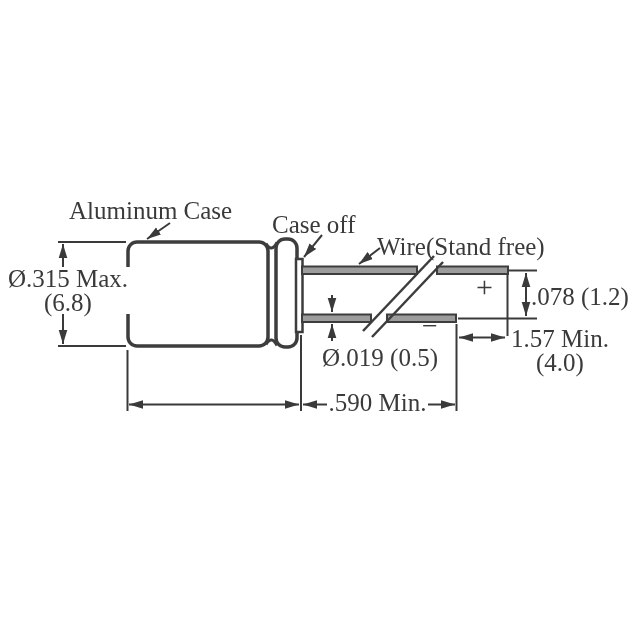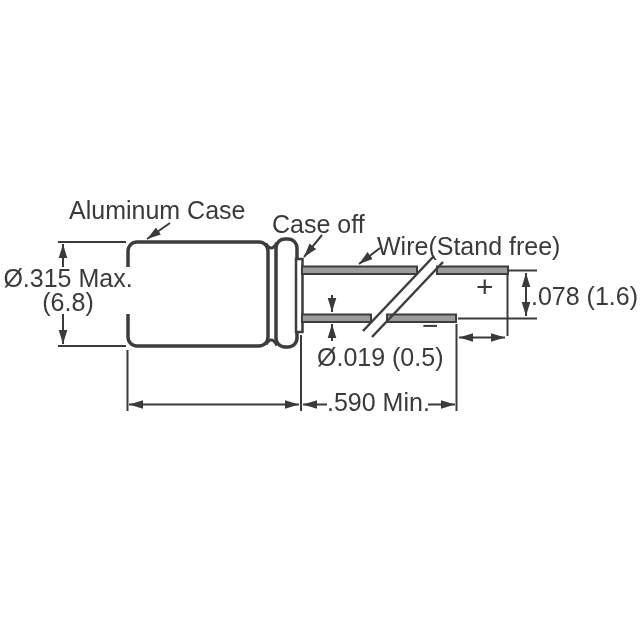"Aluminum Case" .canvas { font-family: Liberation Sans, sans-serif -> Liberation Serif, serif }
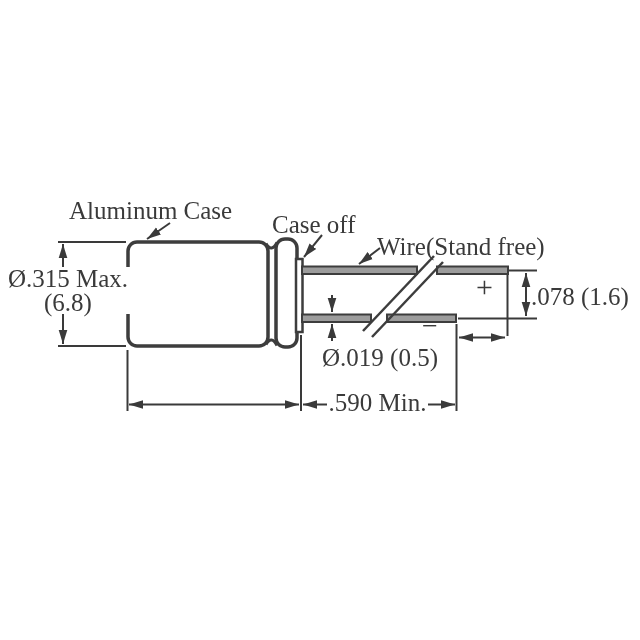".078 (1.6)" div.dimtxt { text: 1.6 -> 1.2 }
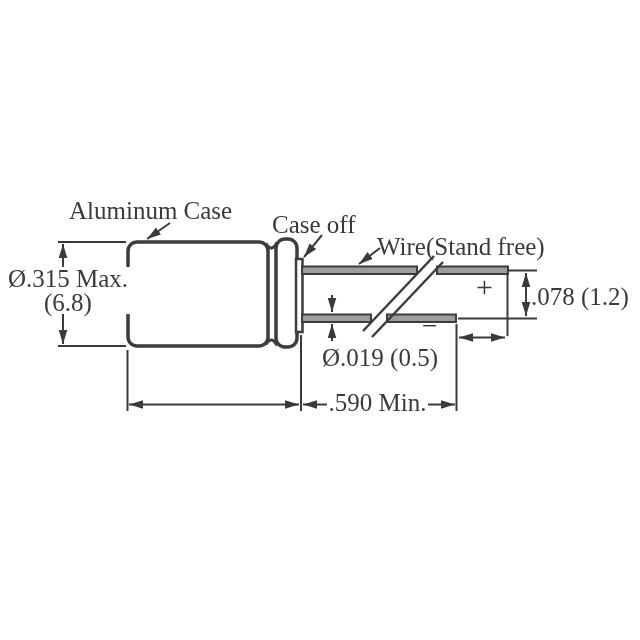"1.57 Min." div.dimtxt { html: none -> <div> <div>1.57 Min.</div> <div>(4.0)</div> </div> }
